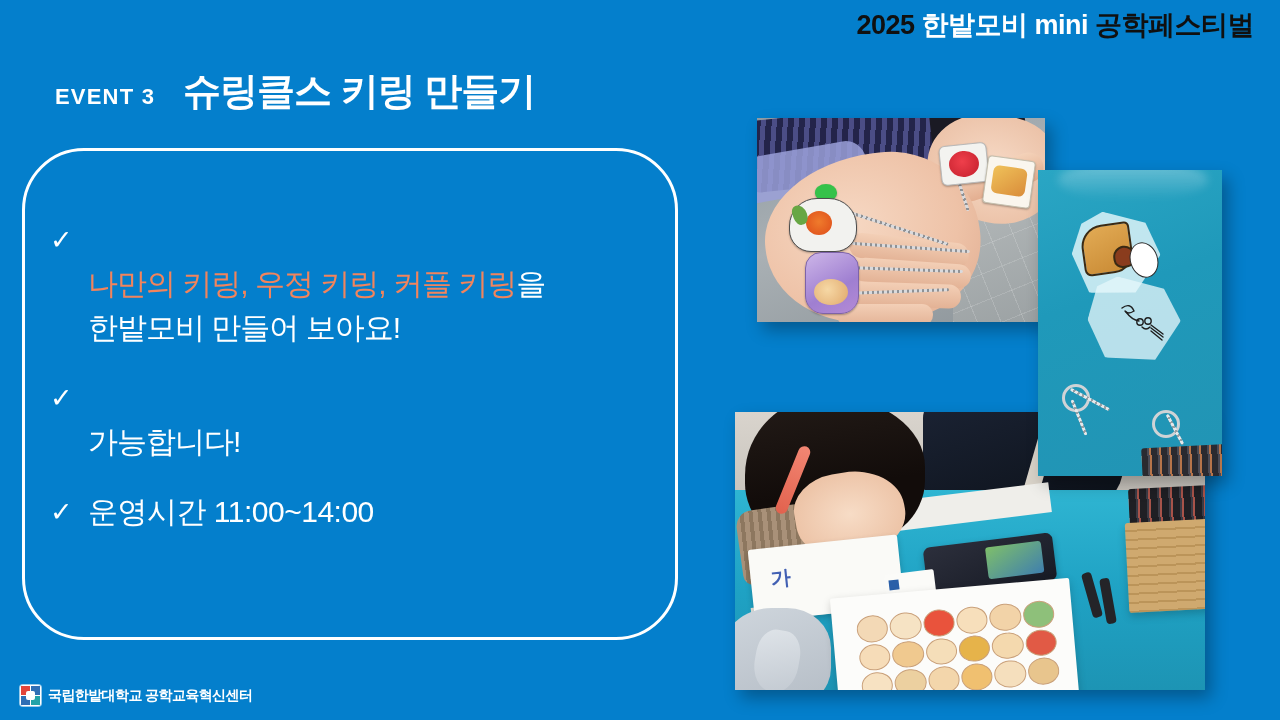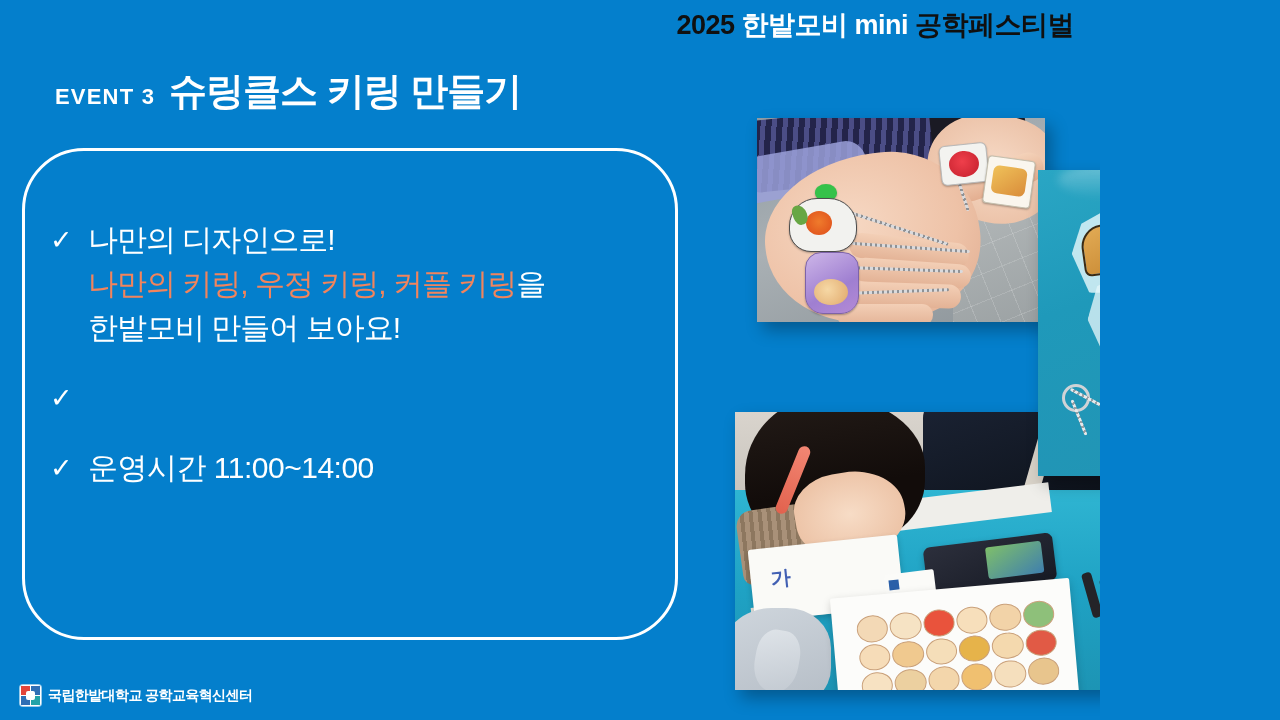"2025 한밭모비 mini 공학페스티벌" .slide { width: 1100px -> 1280px }
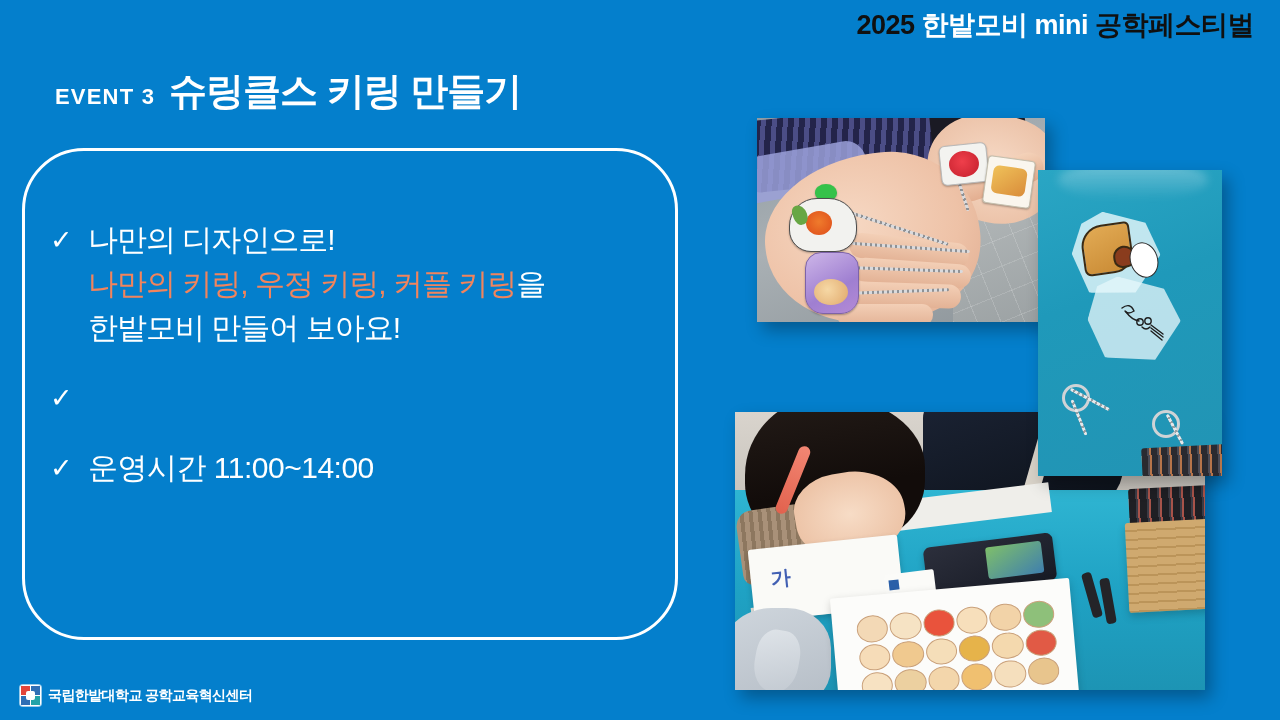"슈링클스 키링 만들기" .event-name { margin-left: none -> 14px }
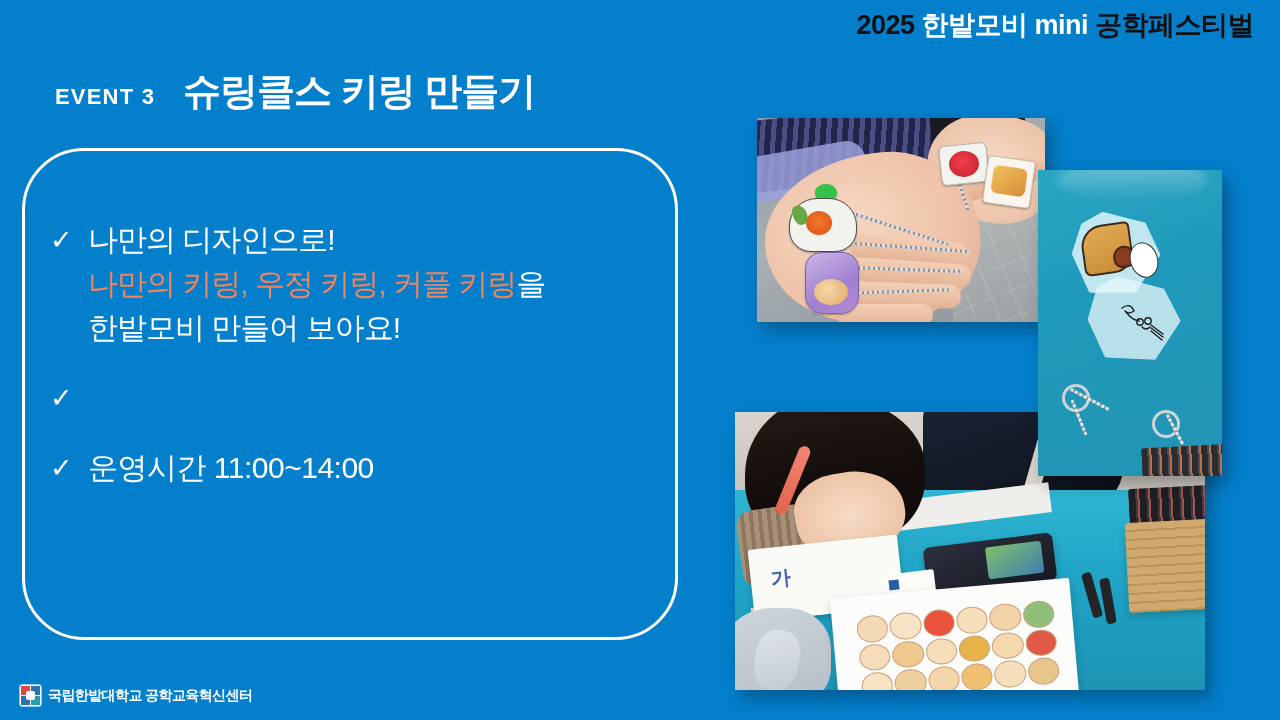"나만의 디자인으로!" span { html: <span>나만의 디자인으로!</span> -> none }
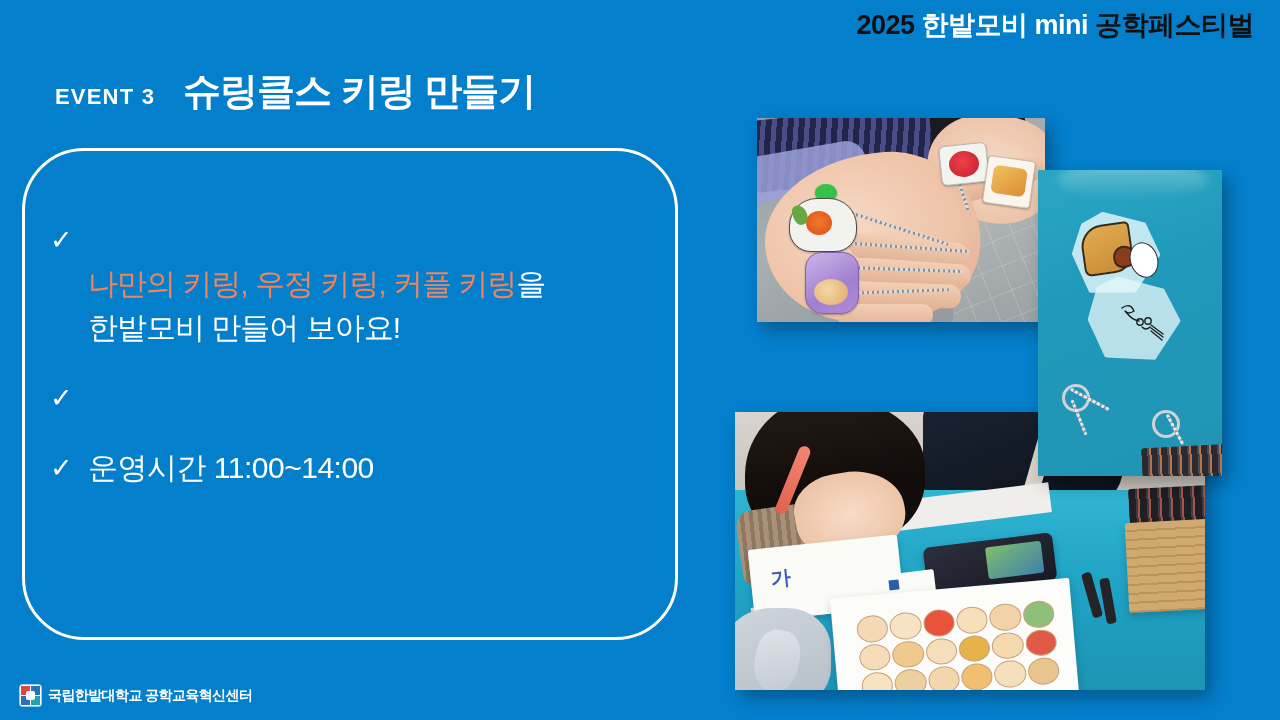"가능합니다!" span { html: none -> <span>가능합니다!</span> }
